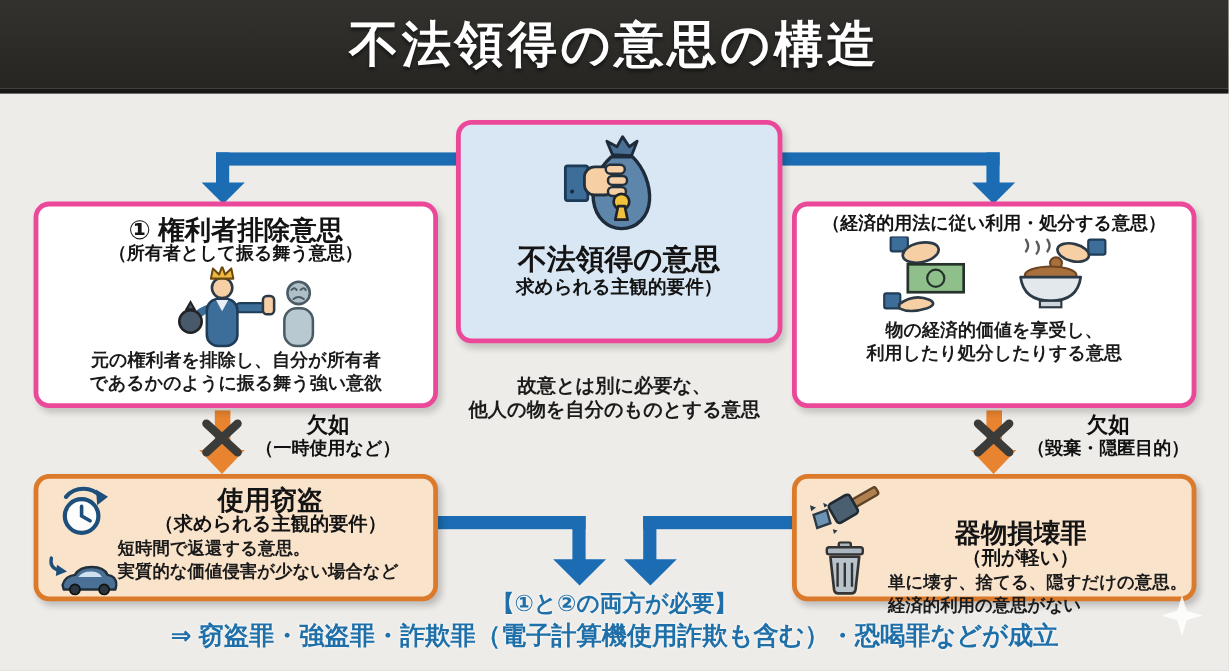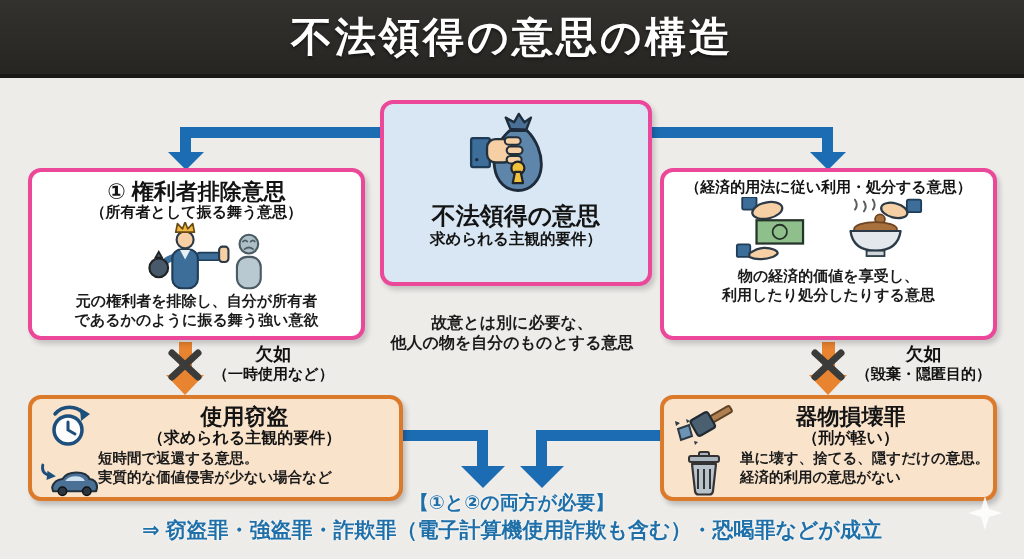"使用窃盗" div.orangebox { width: 375px -> 337px }
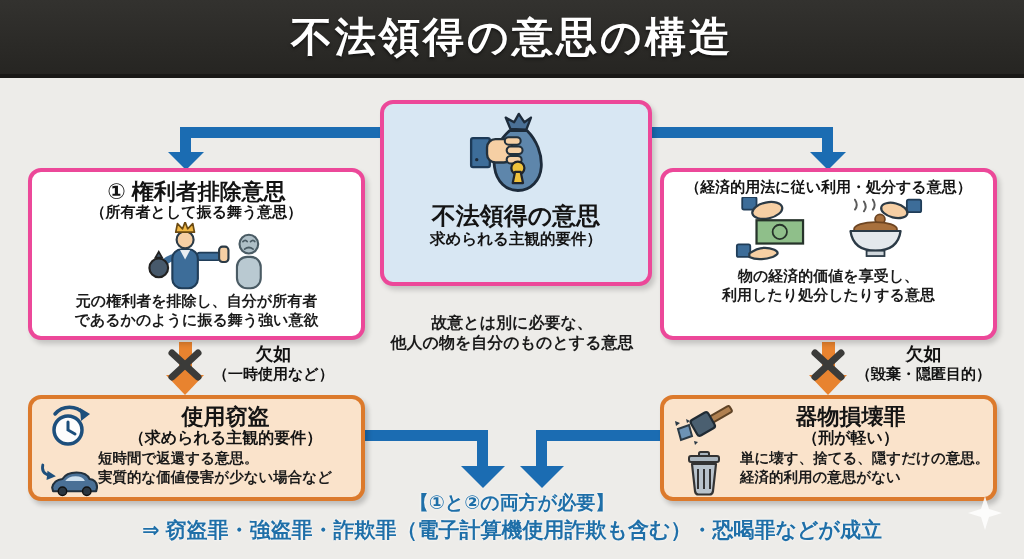"器物損壊罪" div.obx-head { margin-top: none -> 28px }
